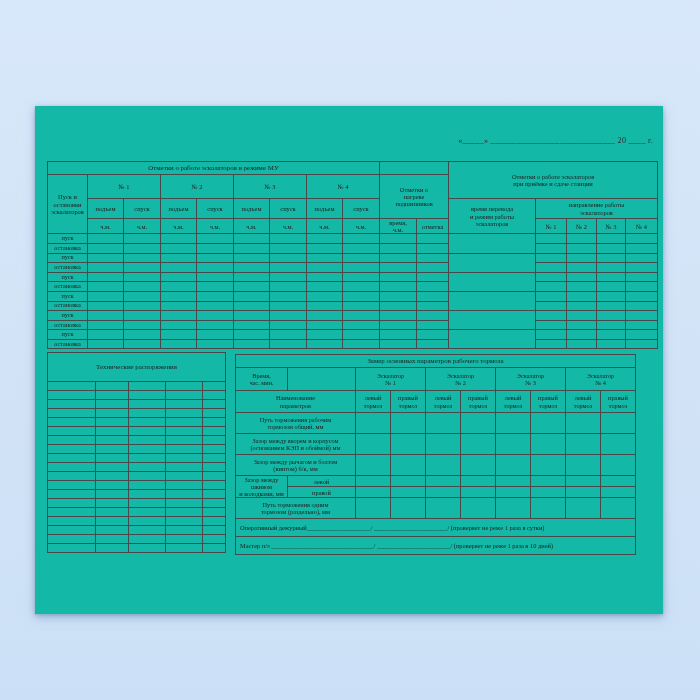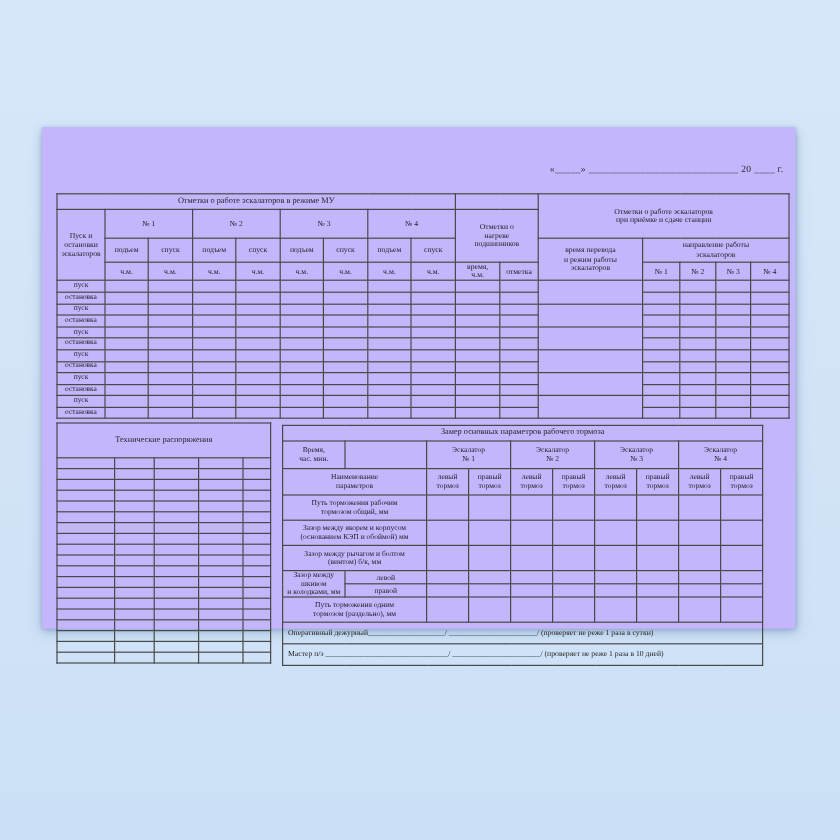"«_____» _____________________________ 20" .sheet { background: #c4b5fd -> #14b8a6; height: 418px -> 508px }
